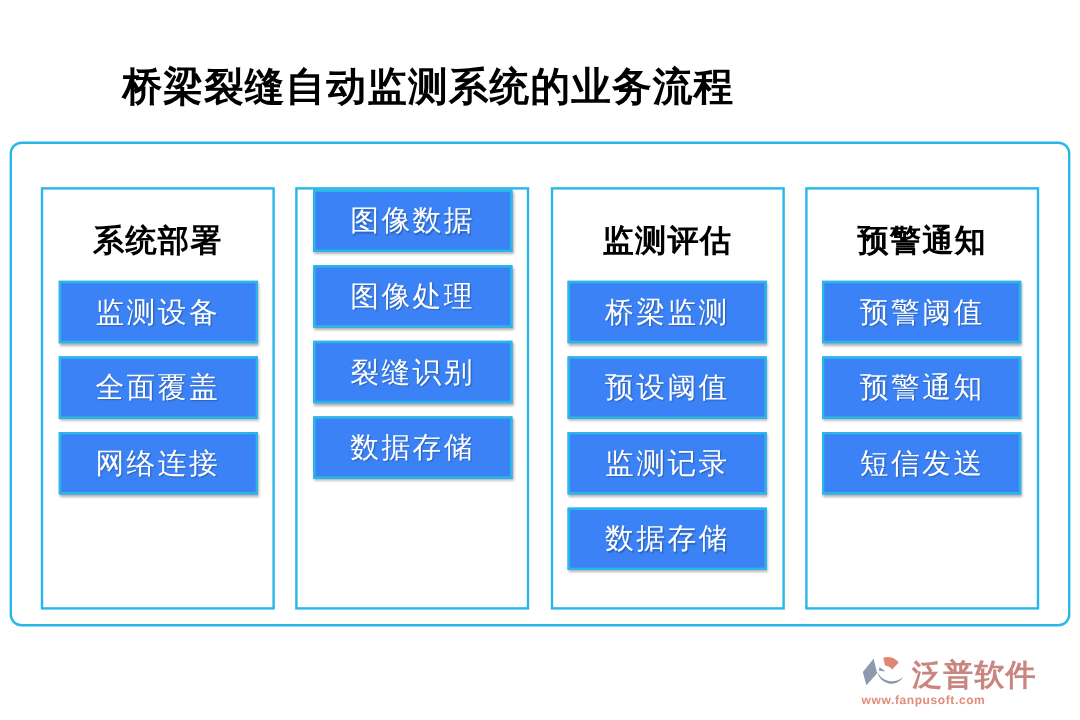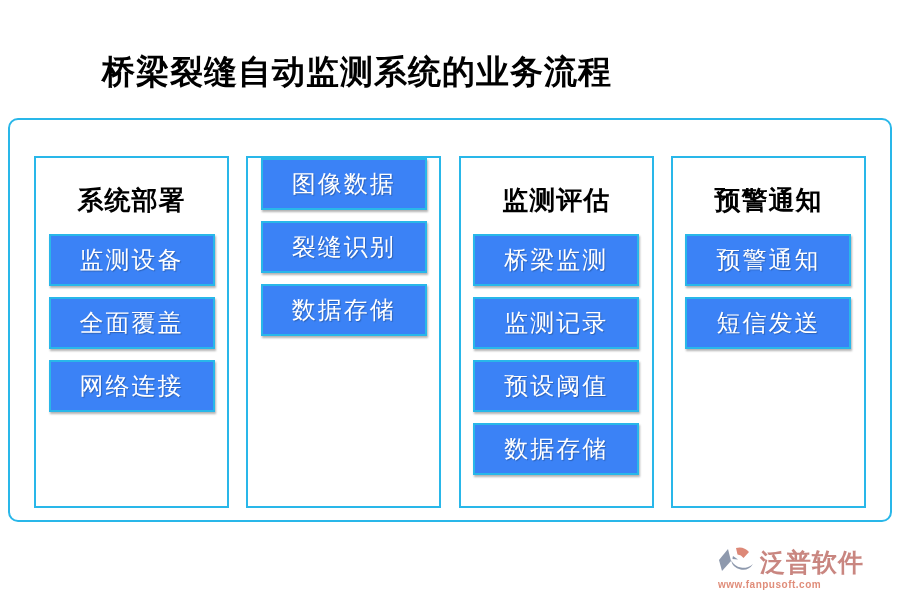"图像处理" div.flow-step { html: none -> <div>图像处理</div> }
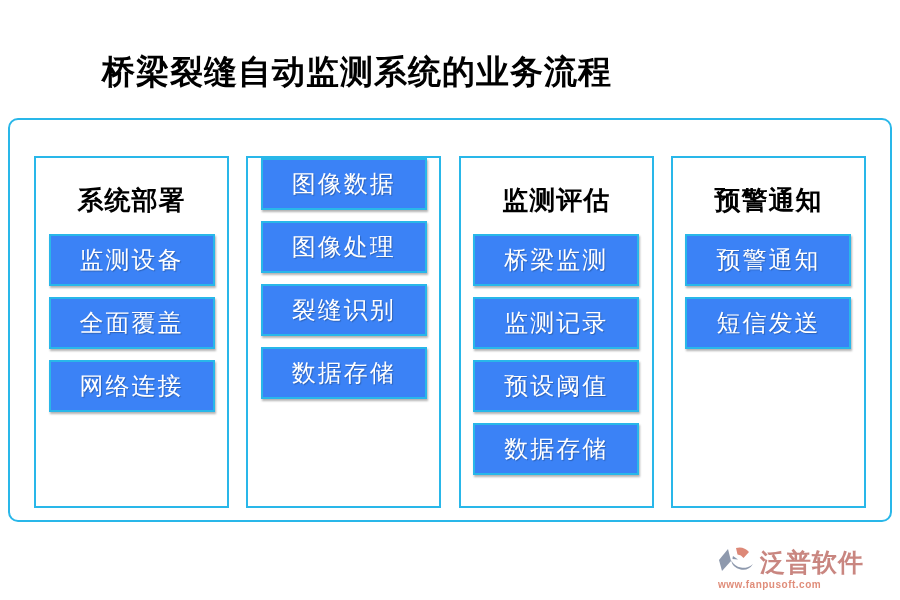"预警阈值" div.flow-step { html: none -> <div>预警阈值</div> }
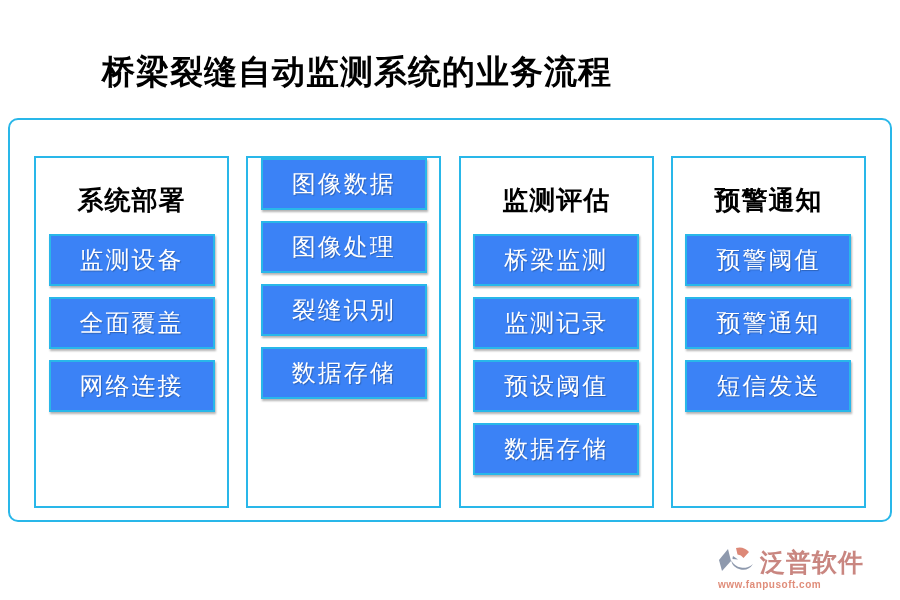"监测记录" div.flow-step { order: before "预设阈值" -> after "预设阈值" }
